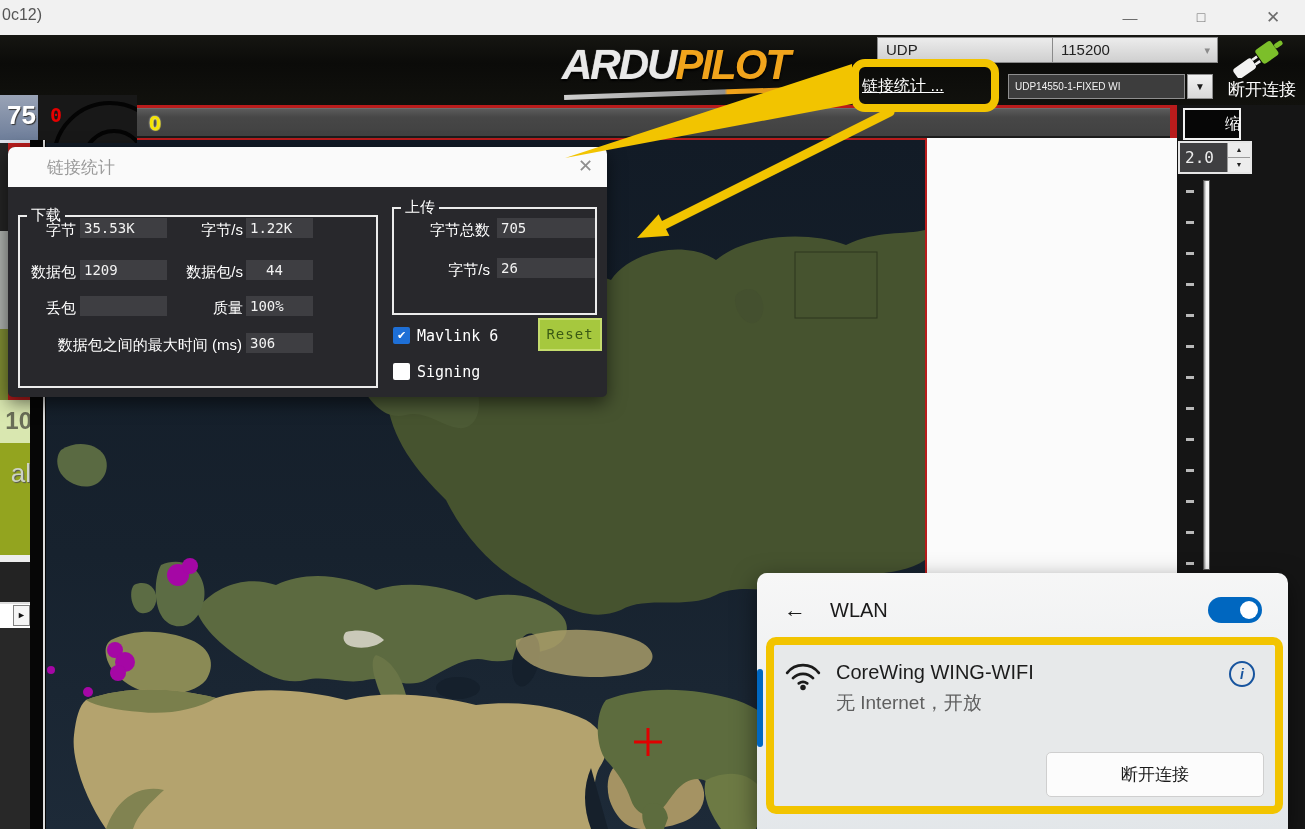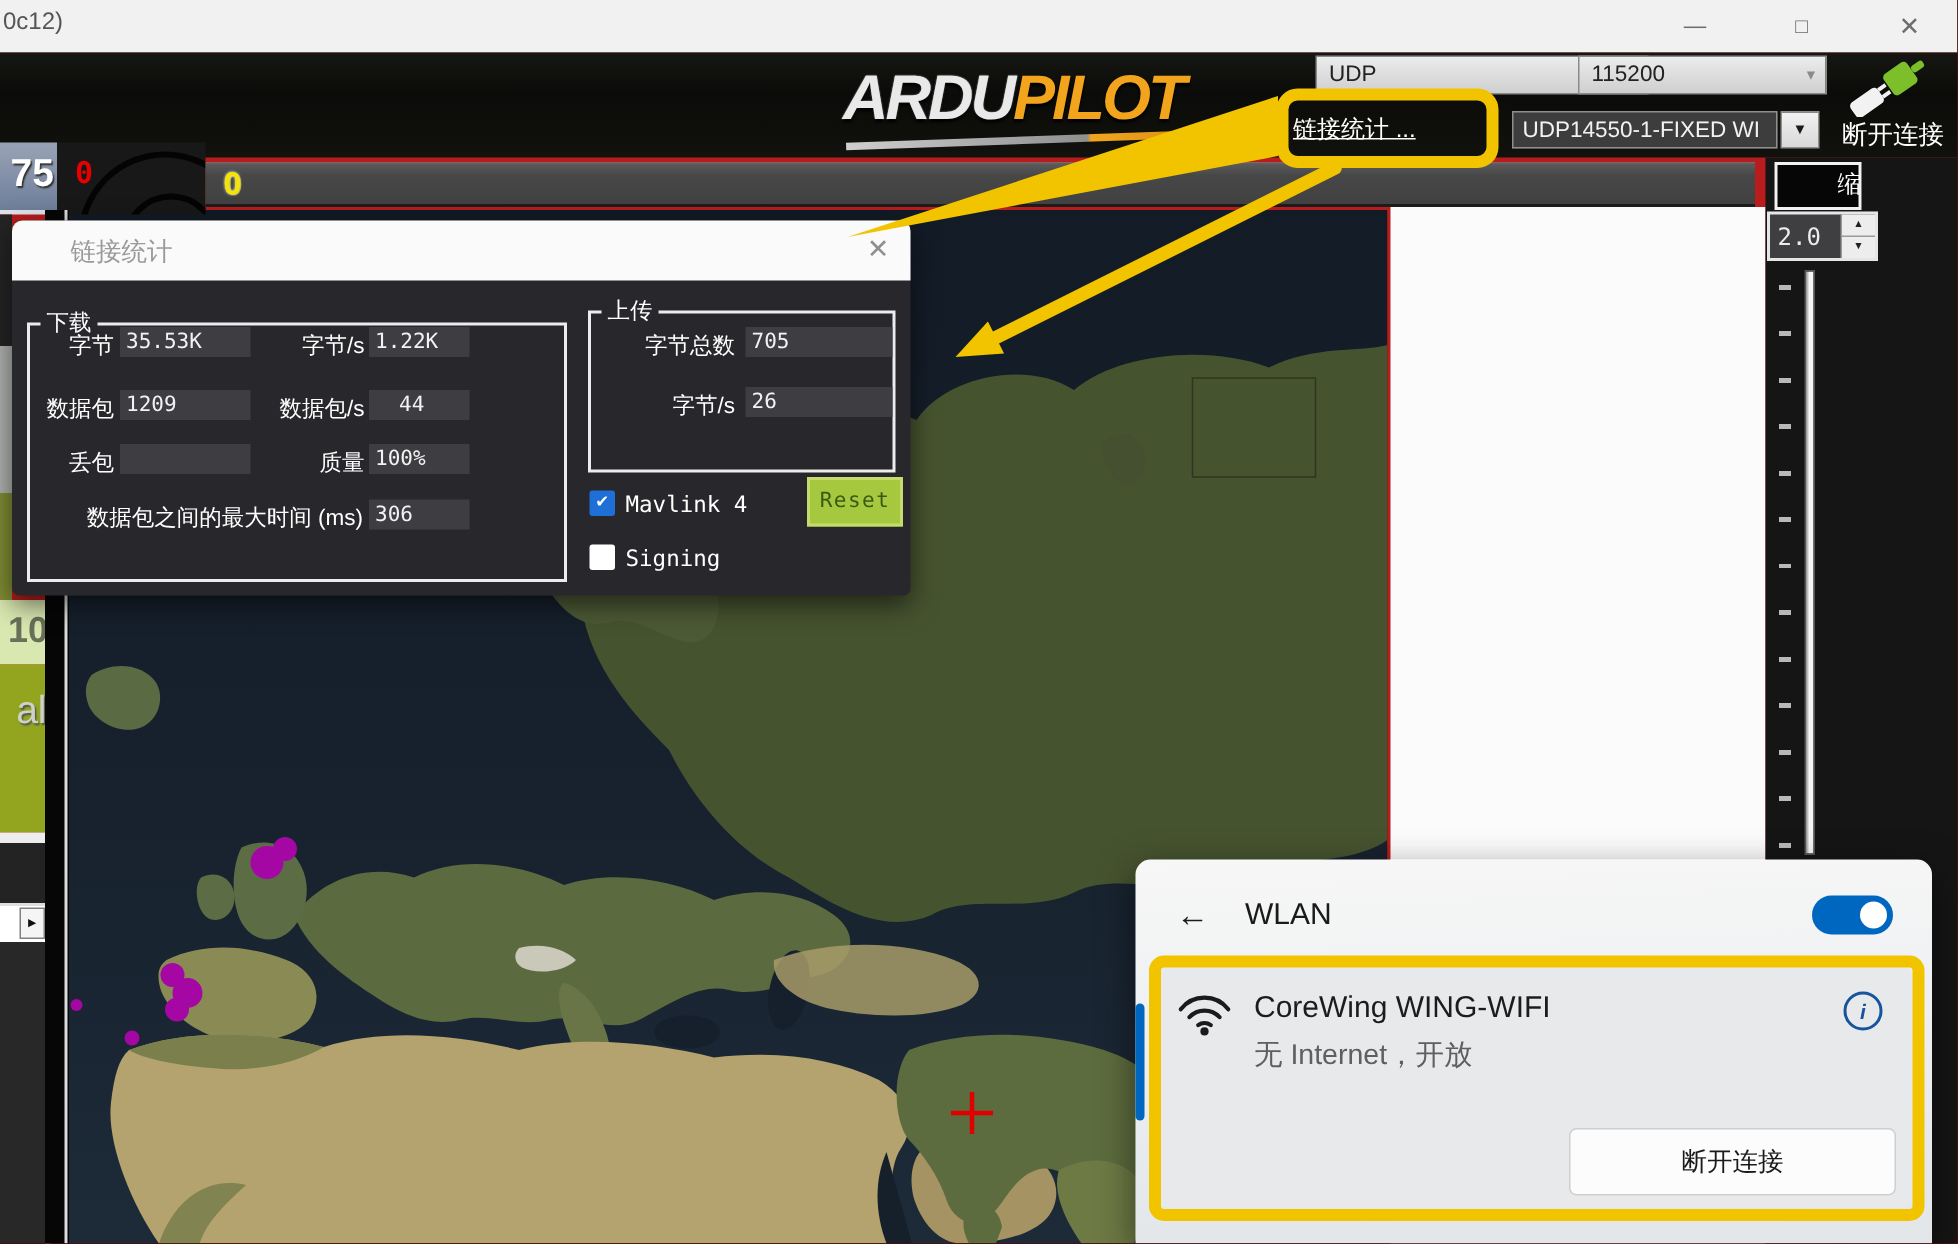"UDP14550-1-FIXED WI" .combo-dark { font-size: 15px -> 10px }
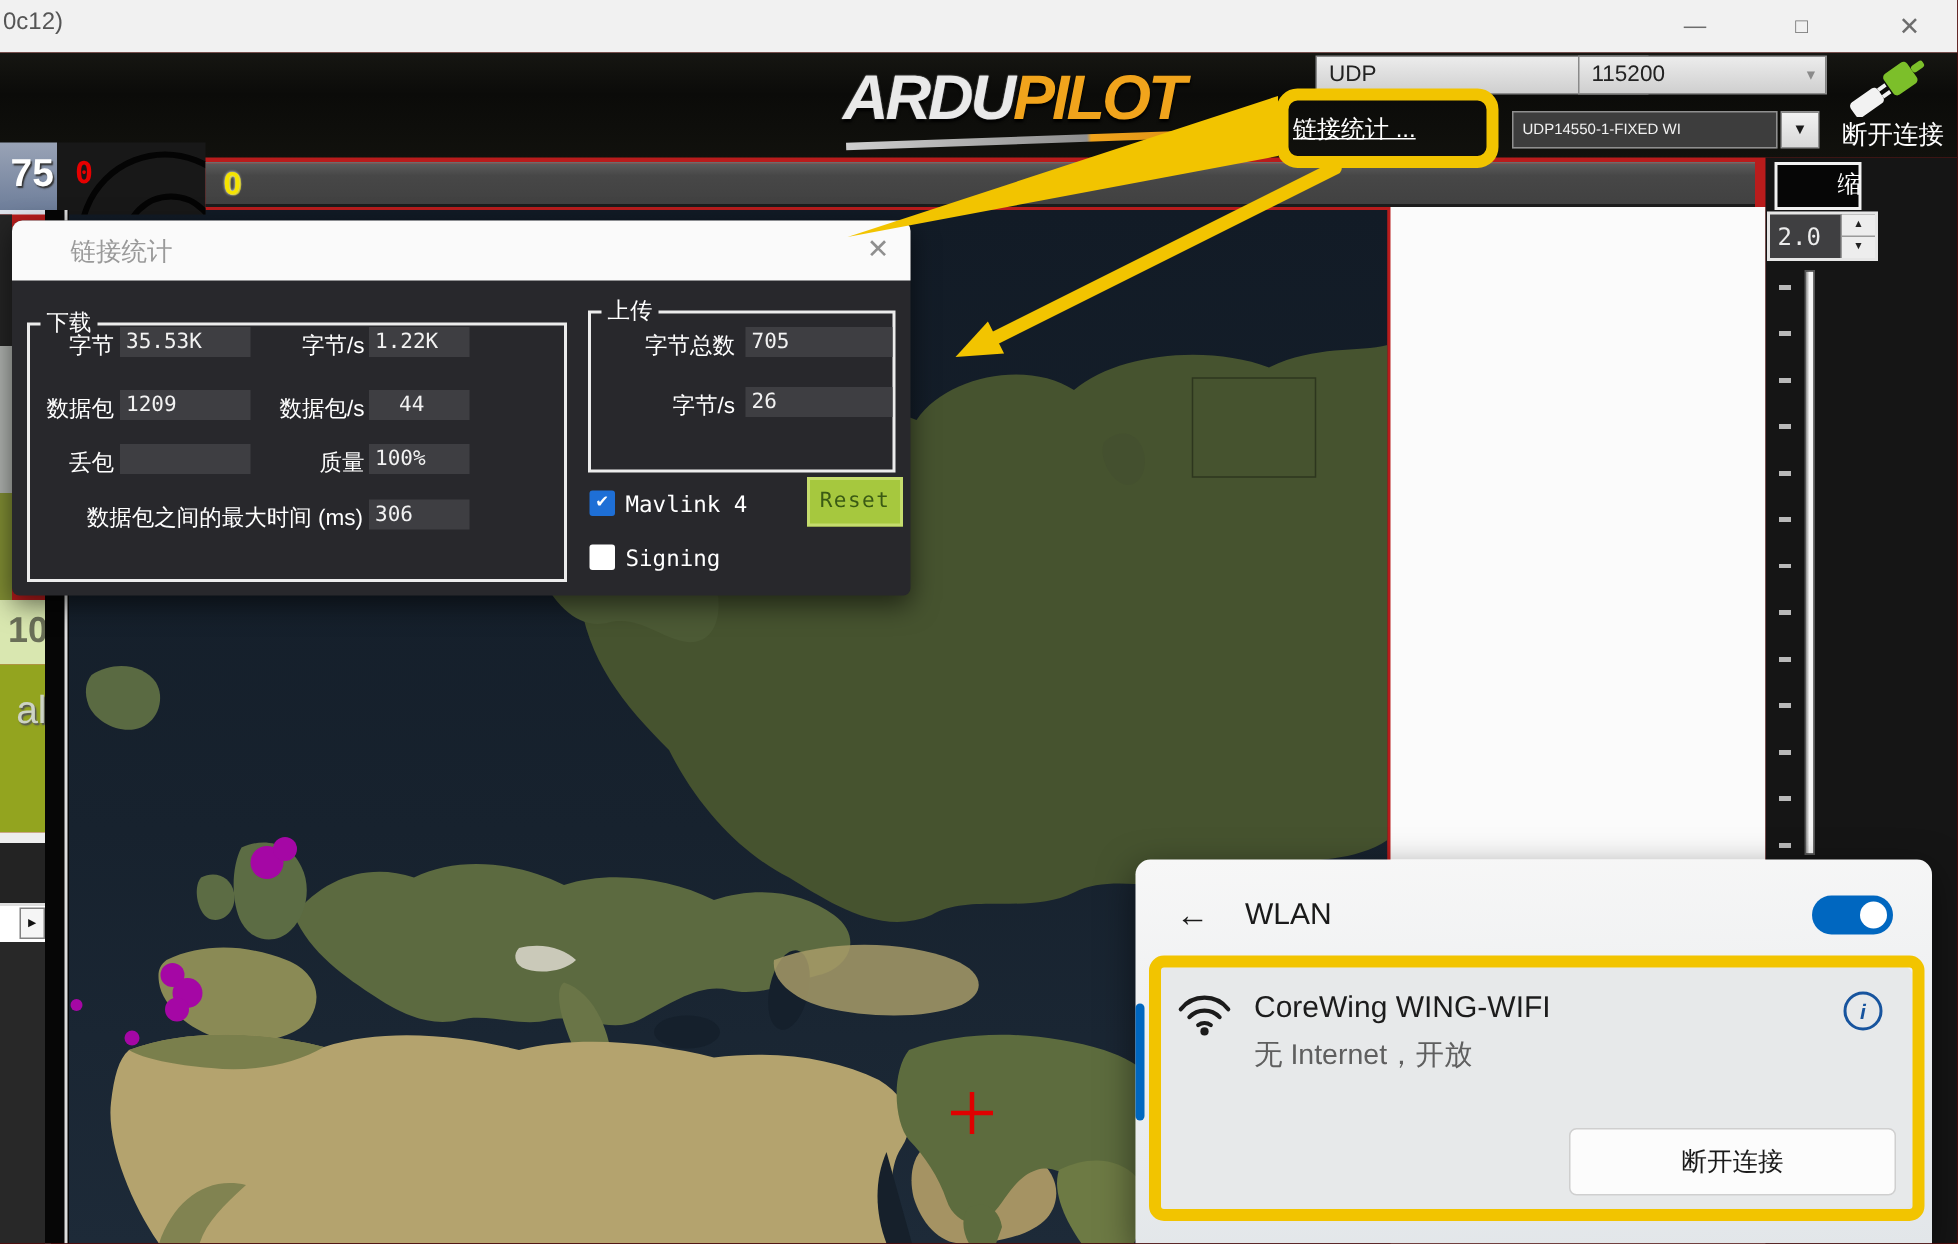"Mavlink 4" span.cblabel { text: 4 -> 6 }
